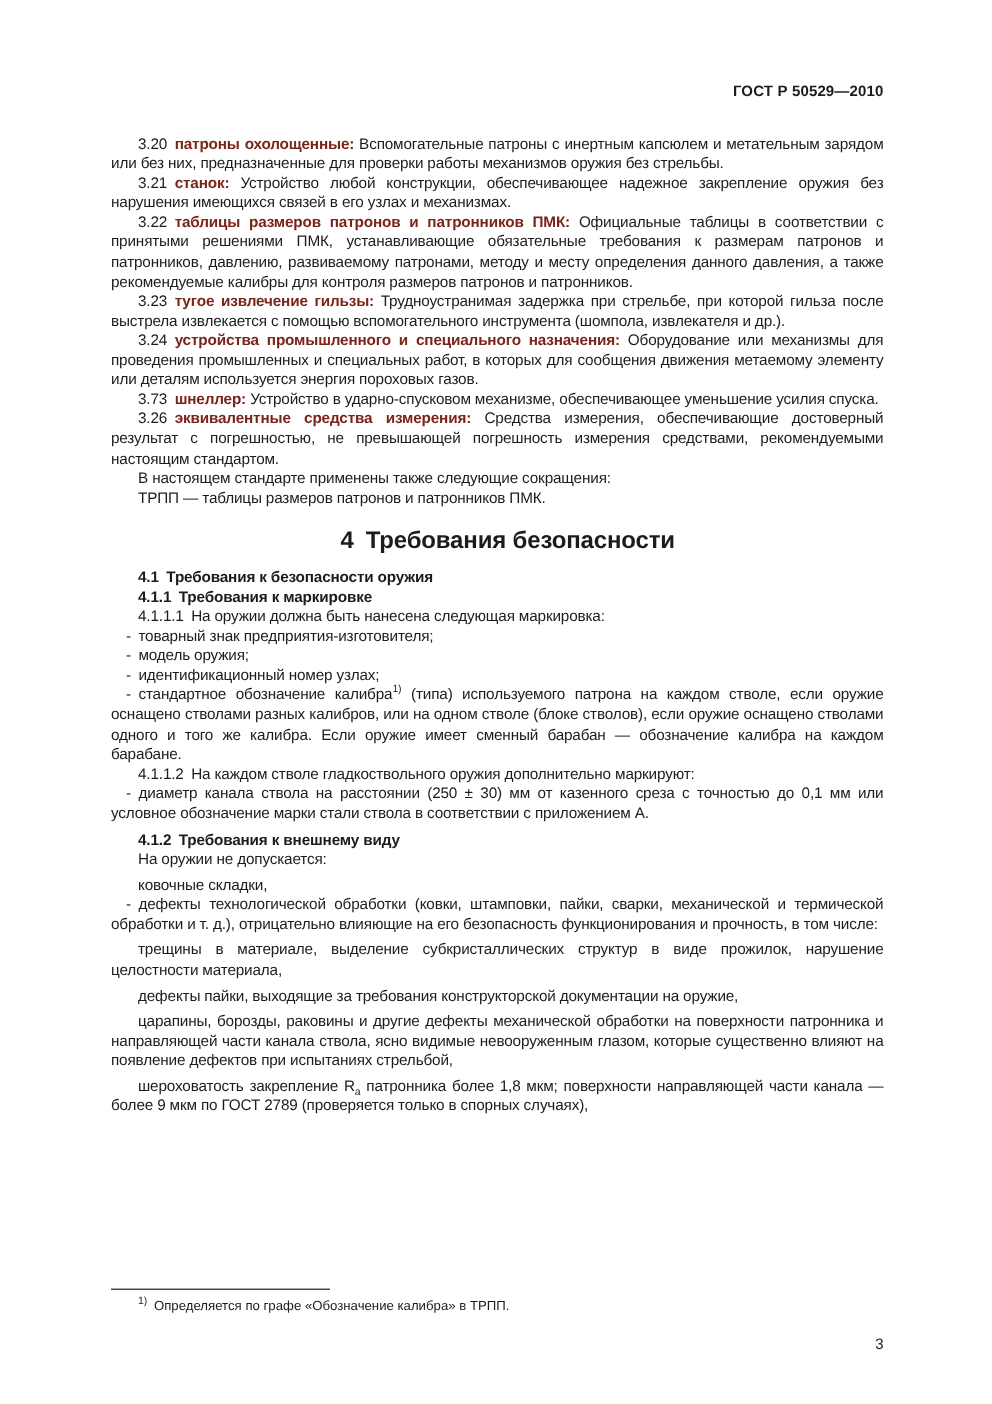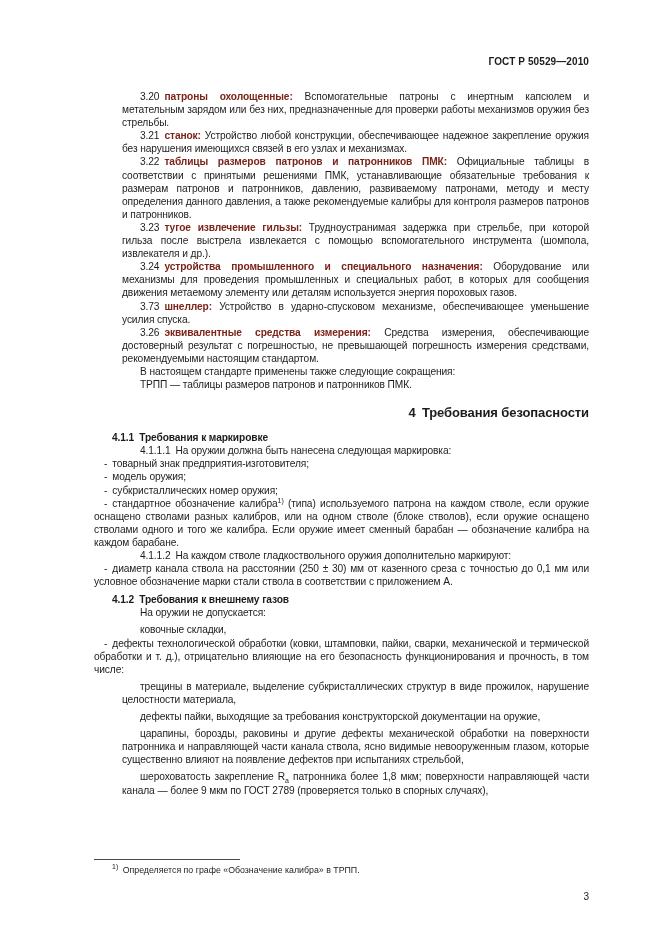"ГОСТ Р 50529—2010" .page { padding: 56px 72px 34px 94px -> 56px 72px 34px 74px }
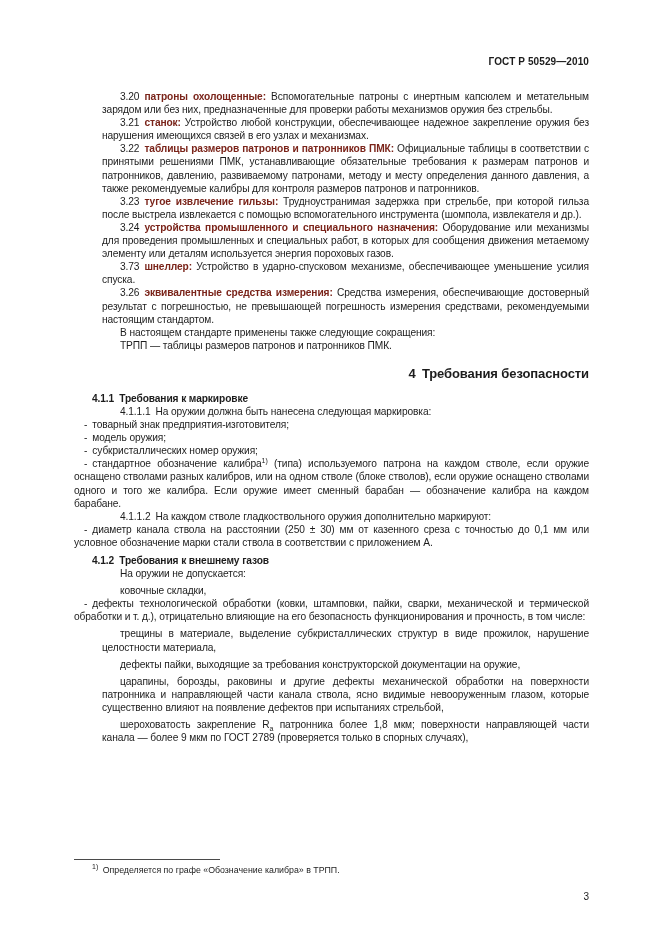"3.20 патроны охолощенные:" .block.p, .block.pg { margin-left: 28px -> none }
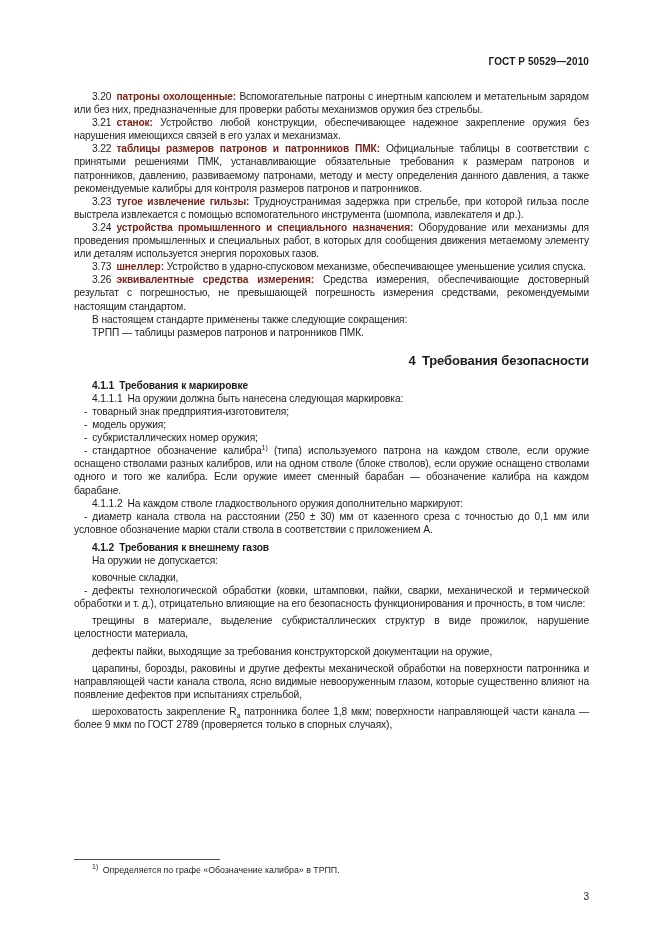"4 Требования безопасности" .block.h1 { font-size: 13px -> 16px; text-align: right -> center }
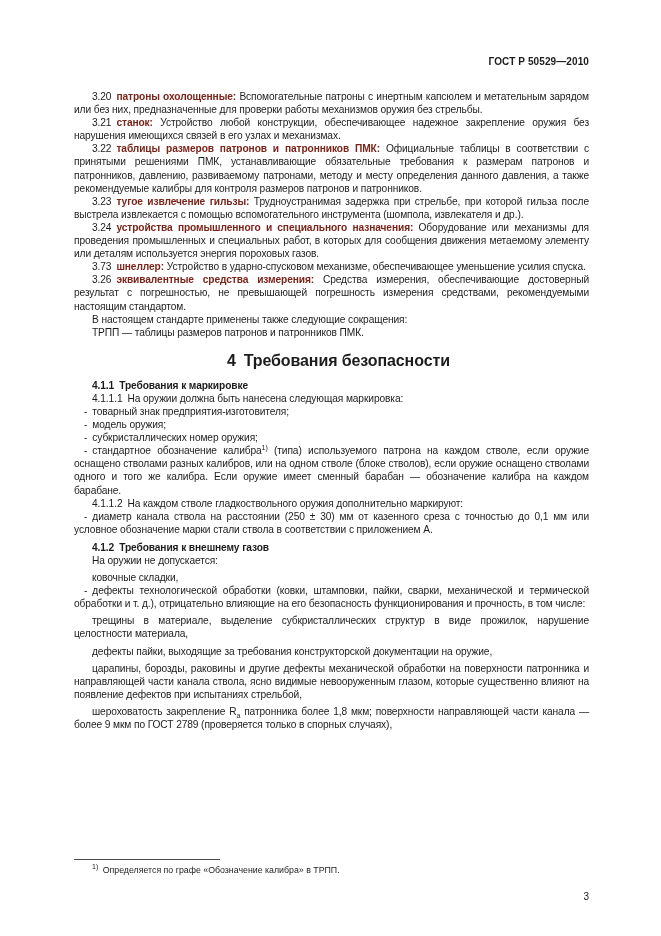"4.1 Требования к безопасности оружия" div.block { html: none -> <div><span>4.1 Требования к безопасности оружия</span></div> }
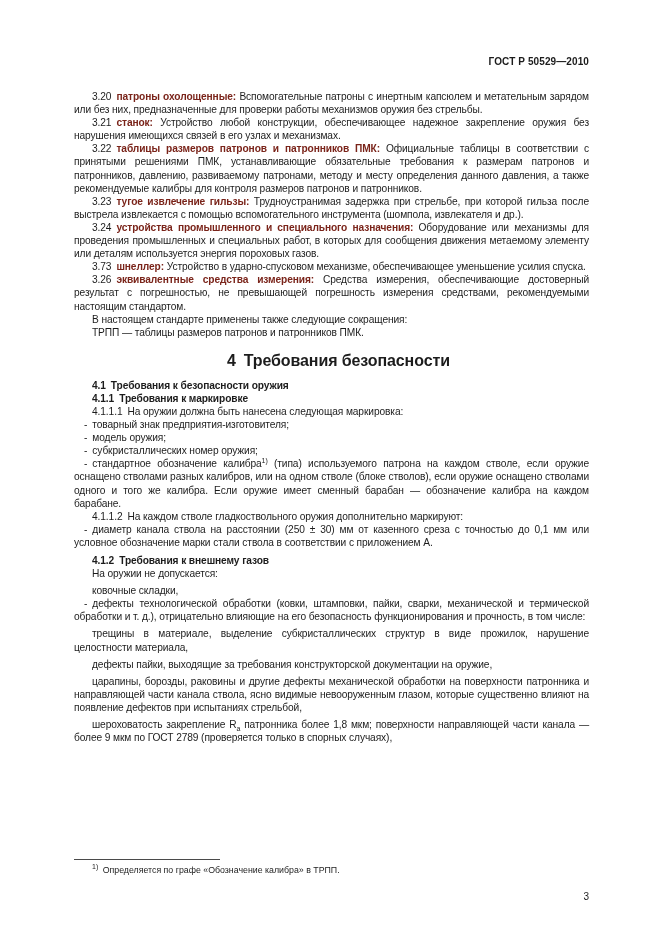"- субкристаллических номер оружия;" span { text: субкристаллических номер оружия -> идентификационный номер узлах }
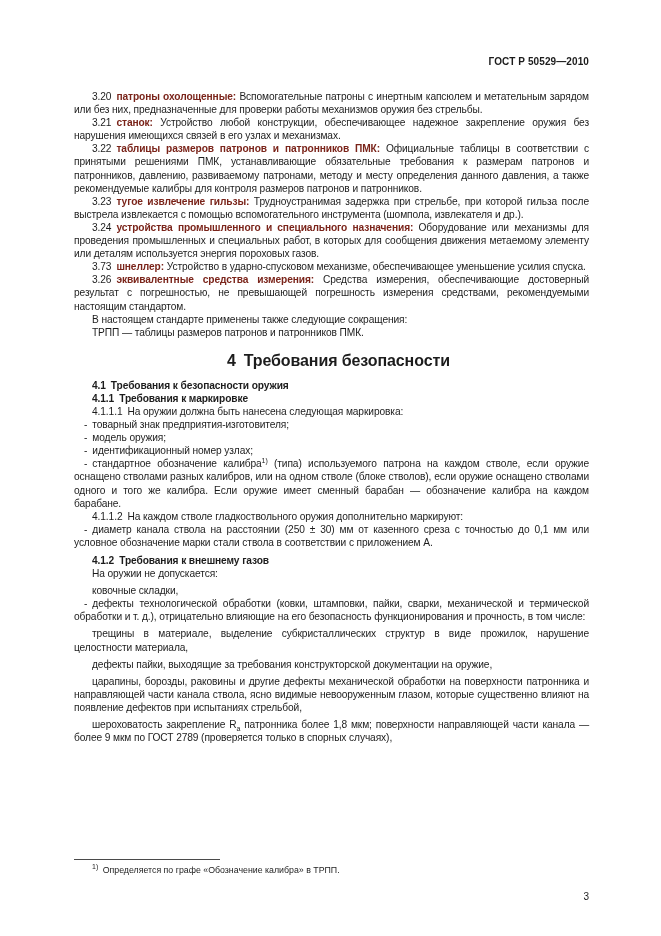"4.1.2 Требования к внешнему газов" span.b { text: газов -> виду }
